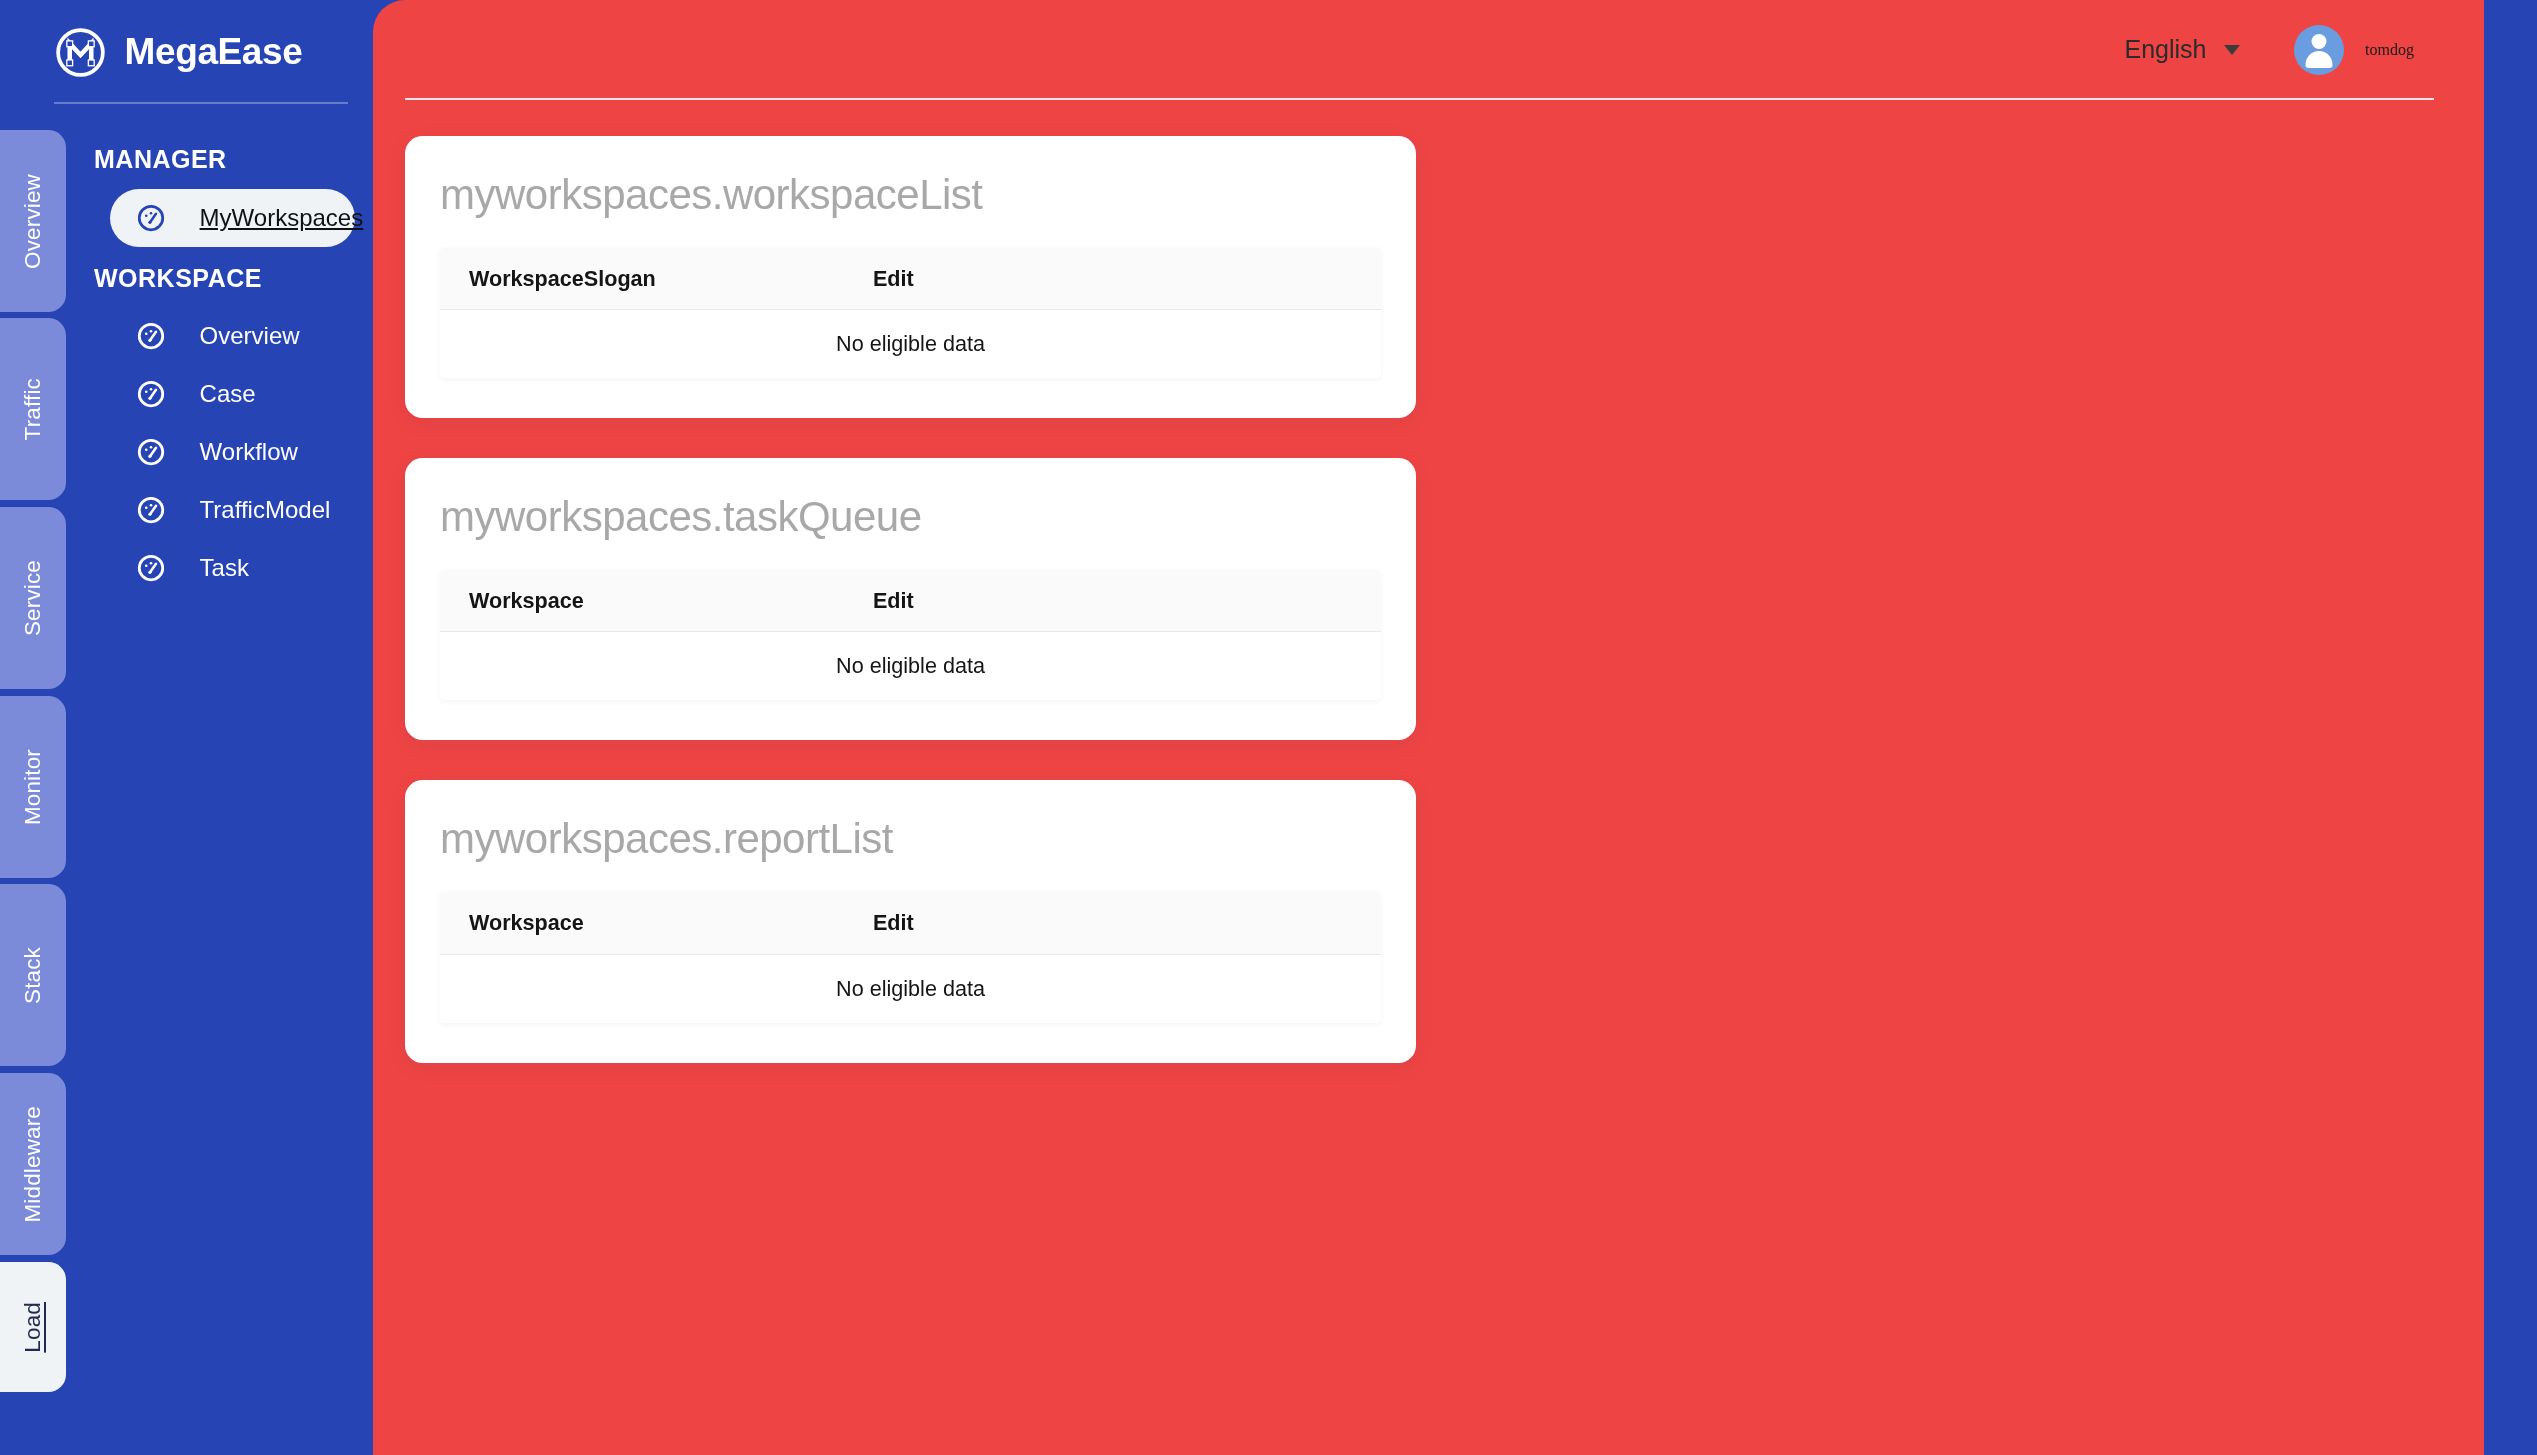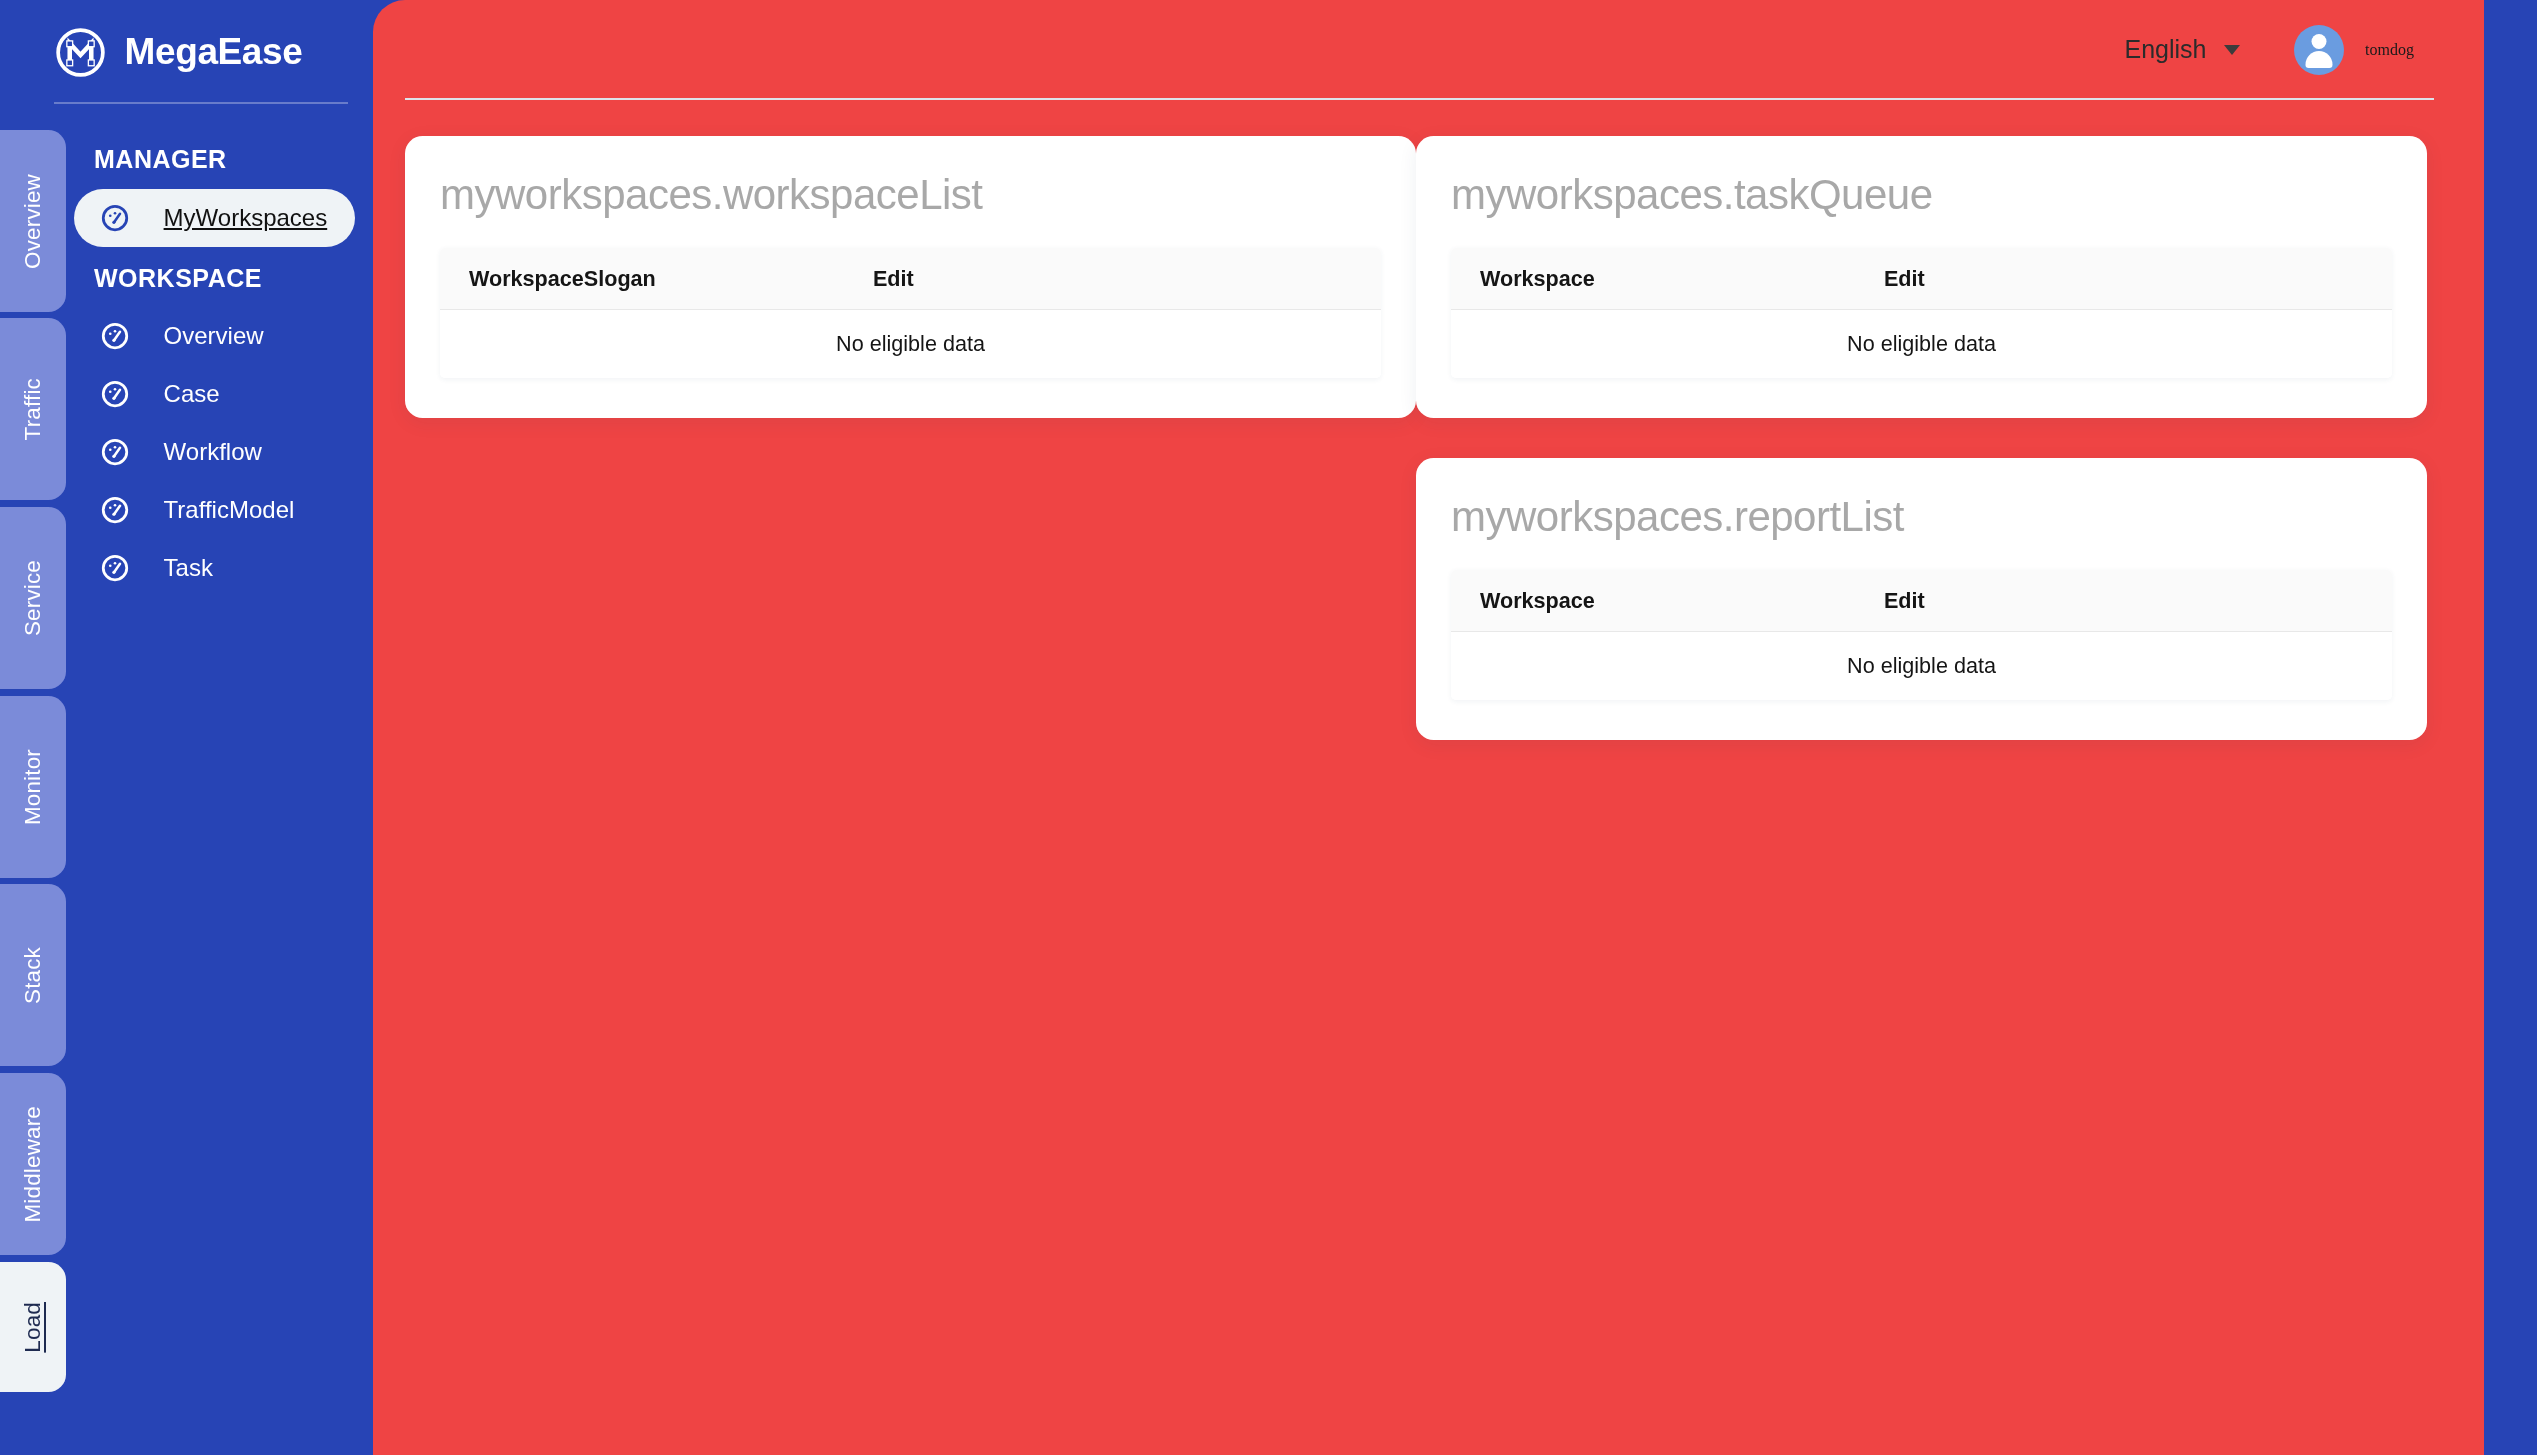"MyWorkspaces" .nav-group { padding-left: none -> 36px }
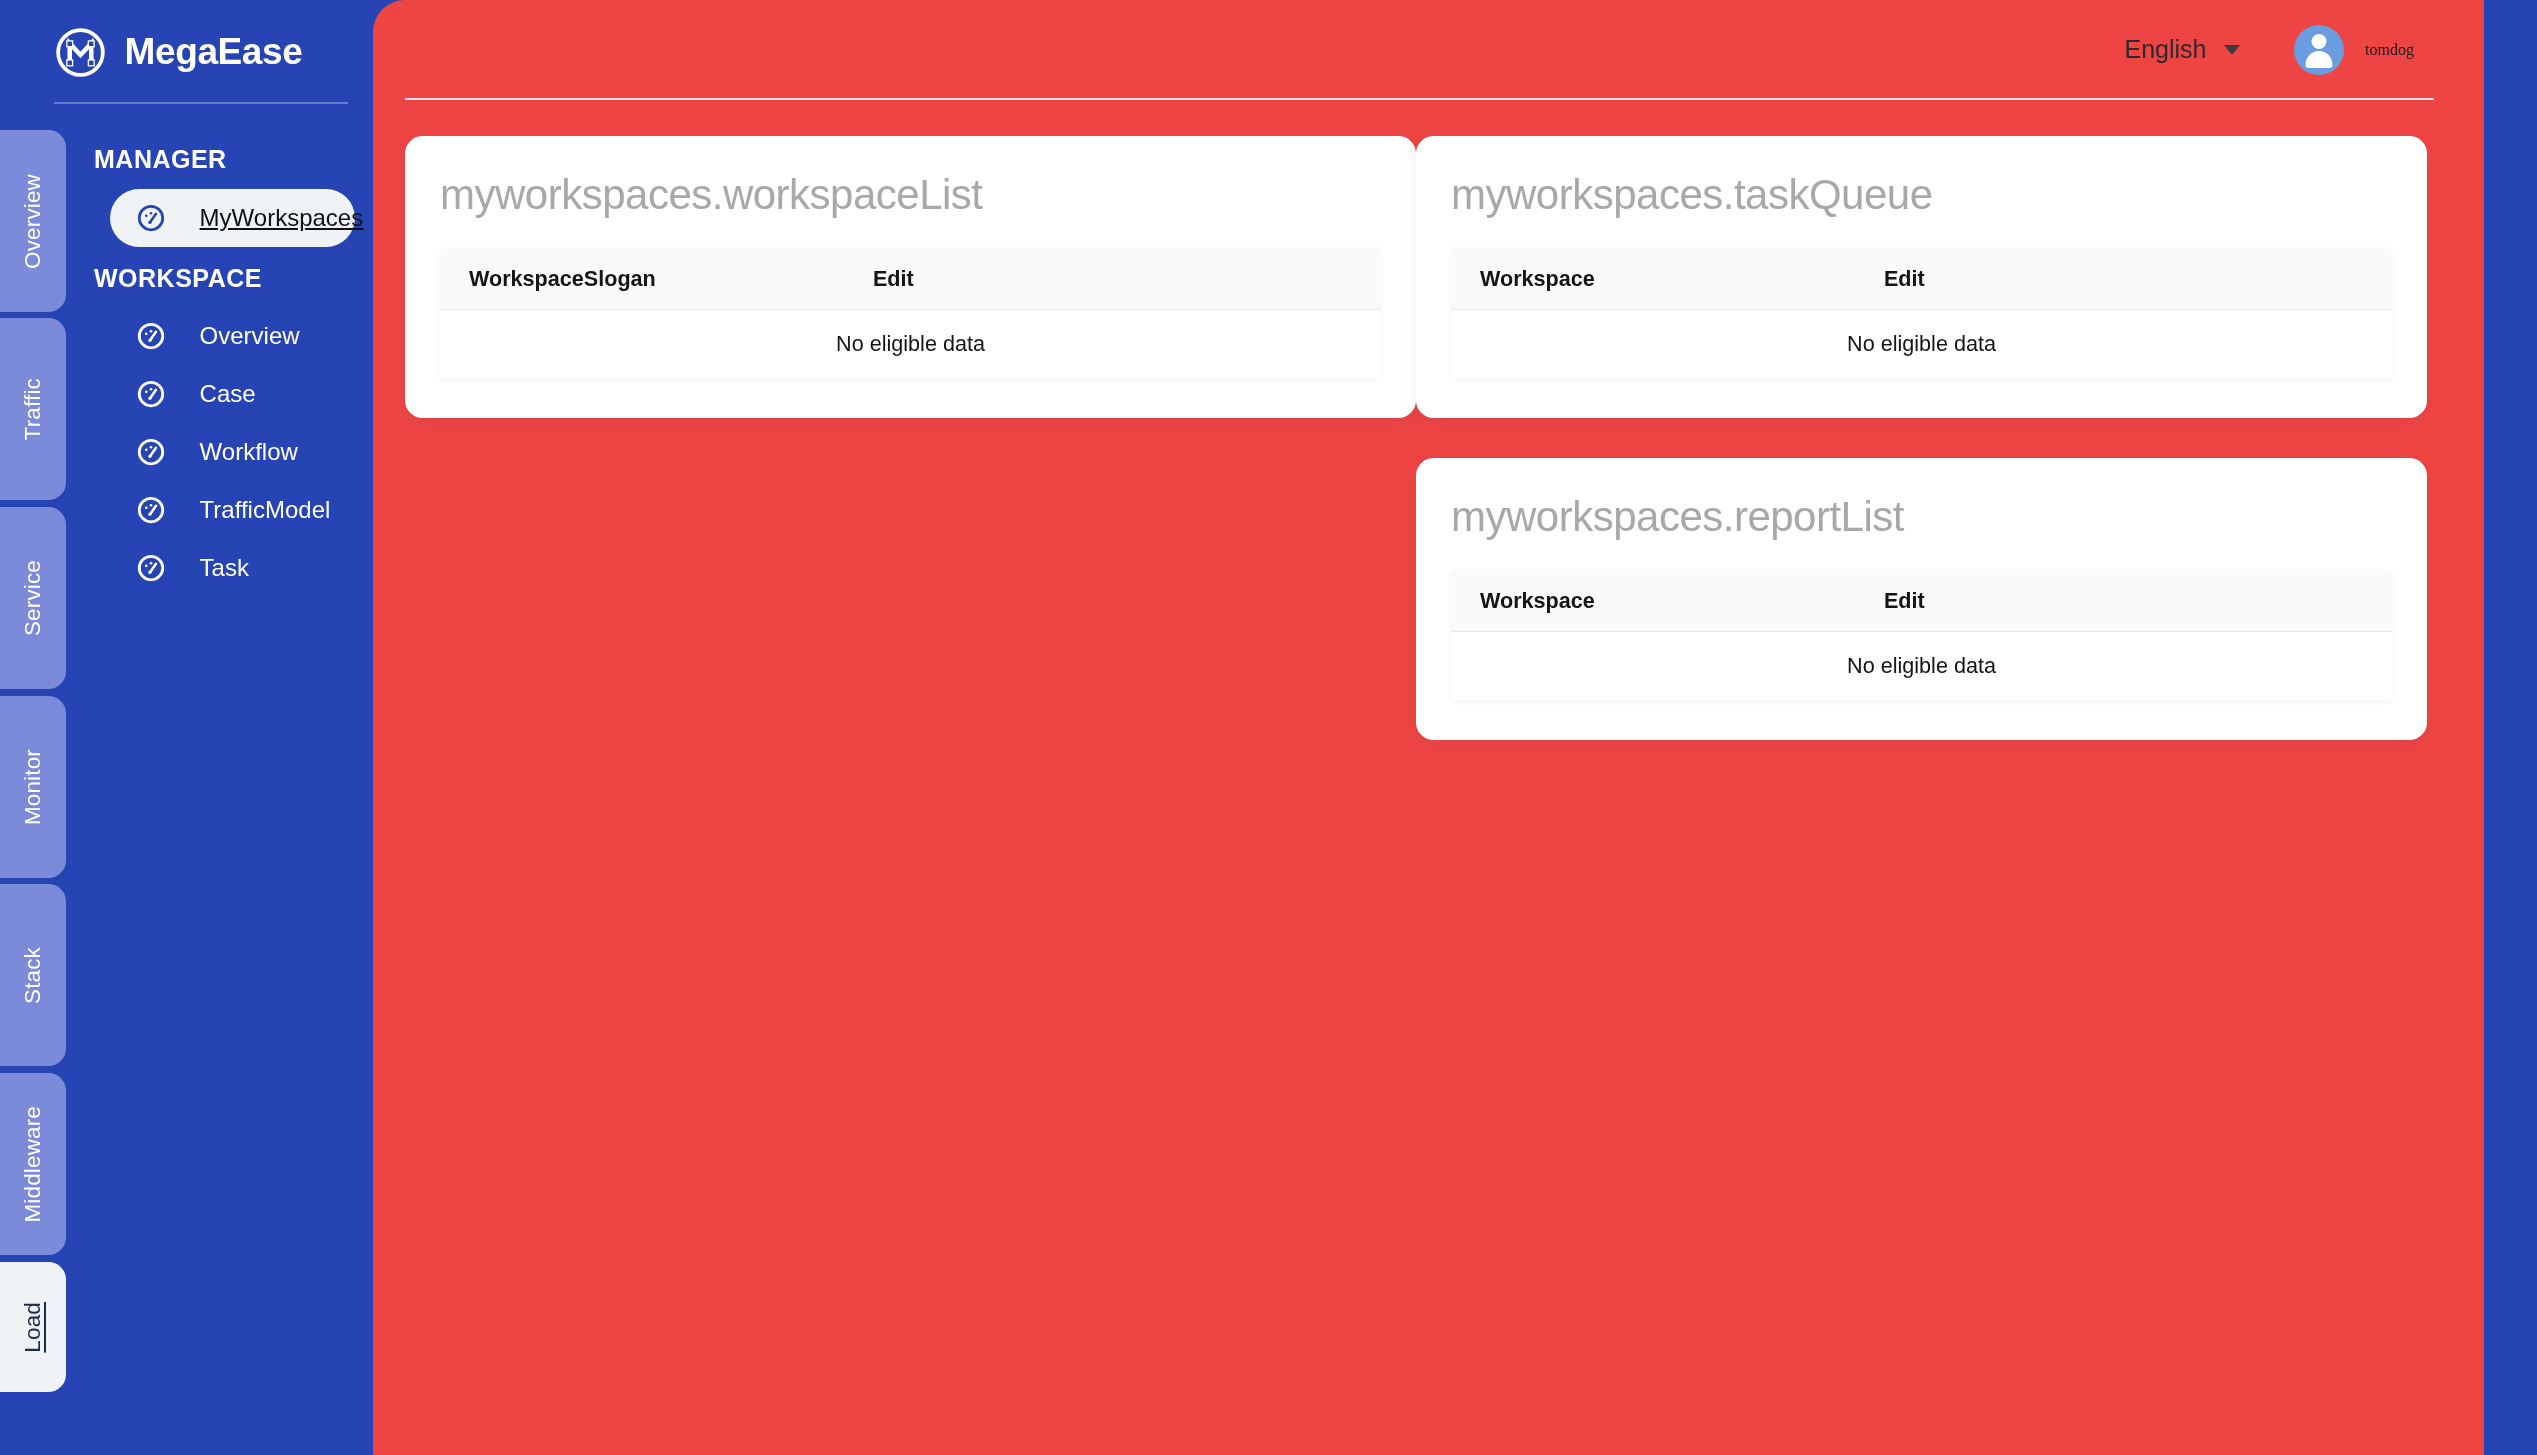"myworkspaces.workspaceList" .cards-row { flex-direction: none -> column; gap: none -> 40px }
